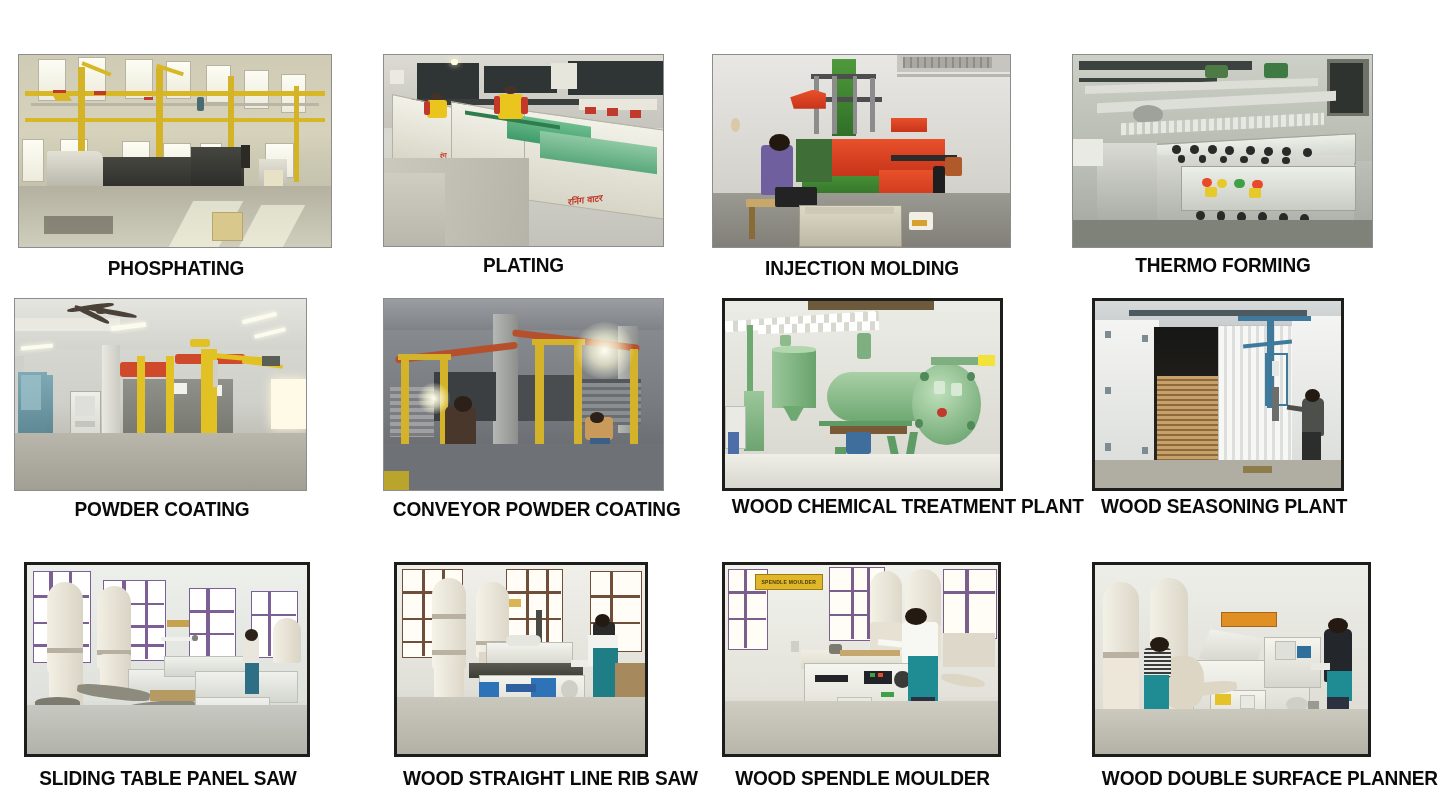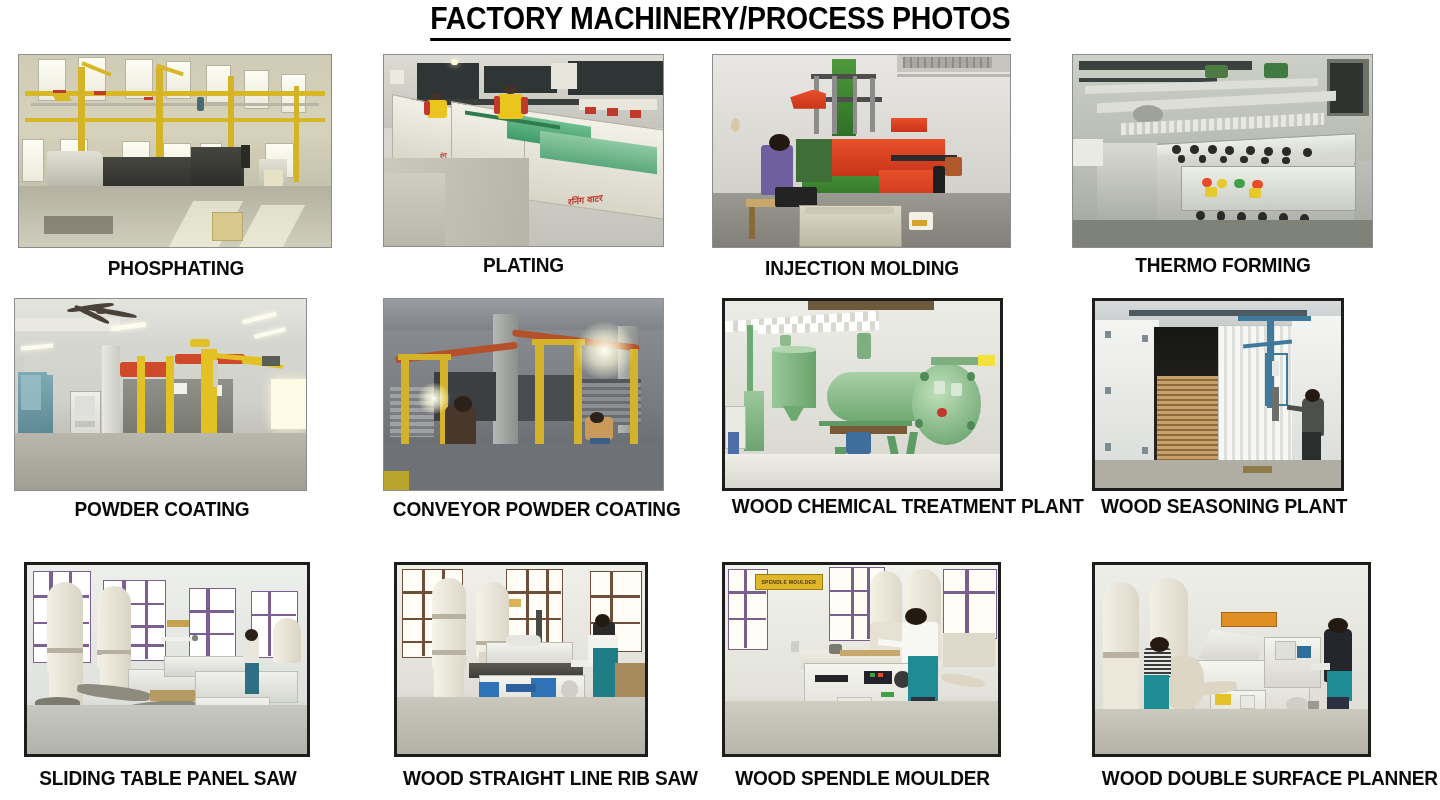"FACTORY MACHINERY/PROCESS PHOTOS" div.title { html: <div> <span>FACTORY MACHINERY/PROCESS PHOTOS</span> </div> -> none }
